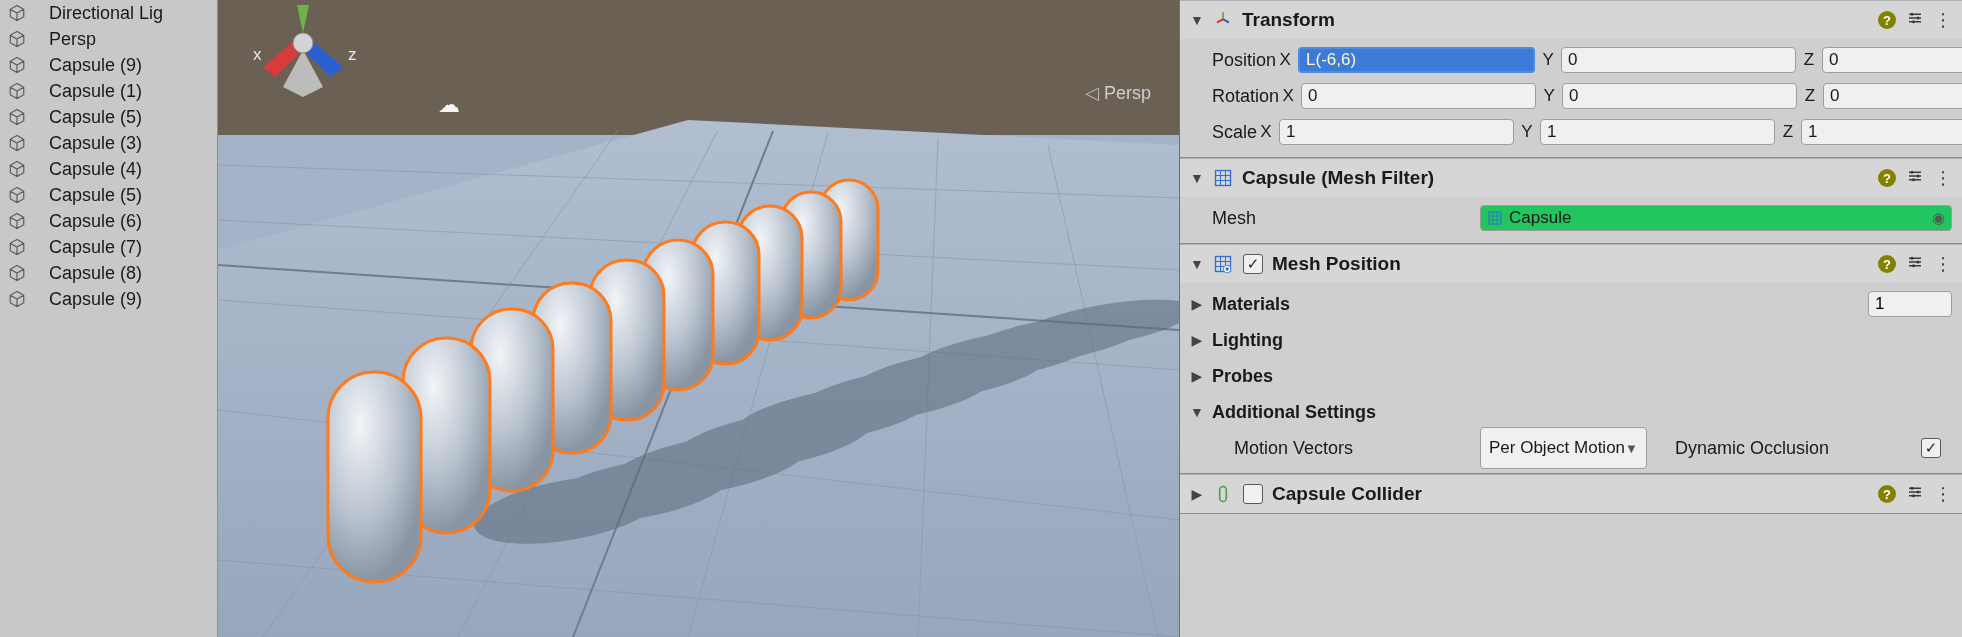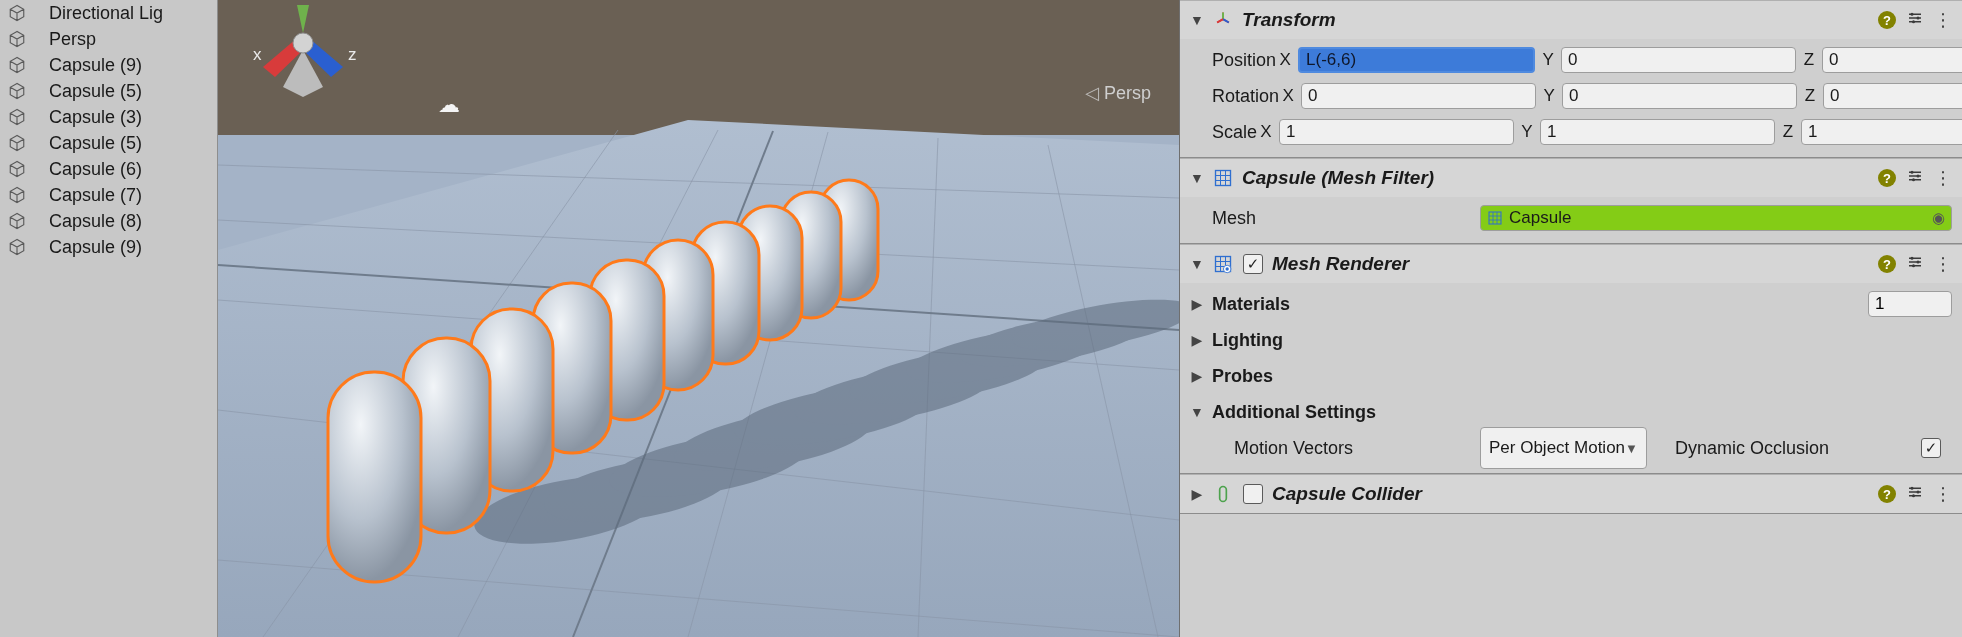"Transform" .comp-header .title { font-style: italic -> none }
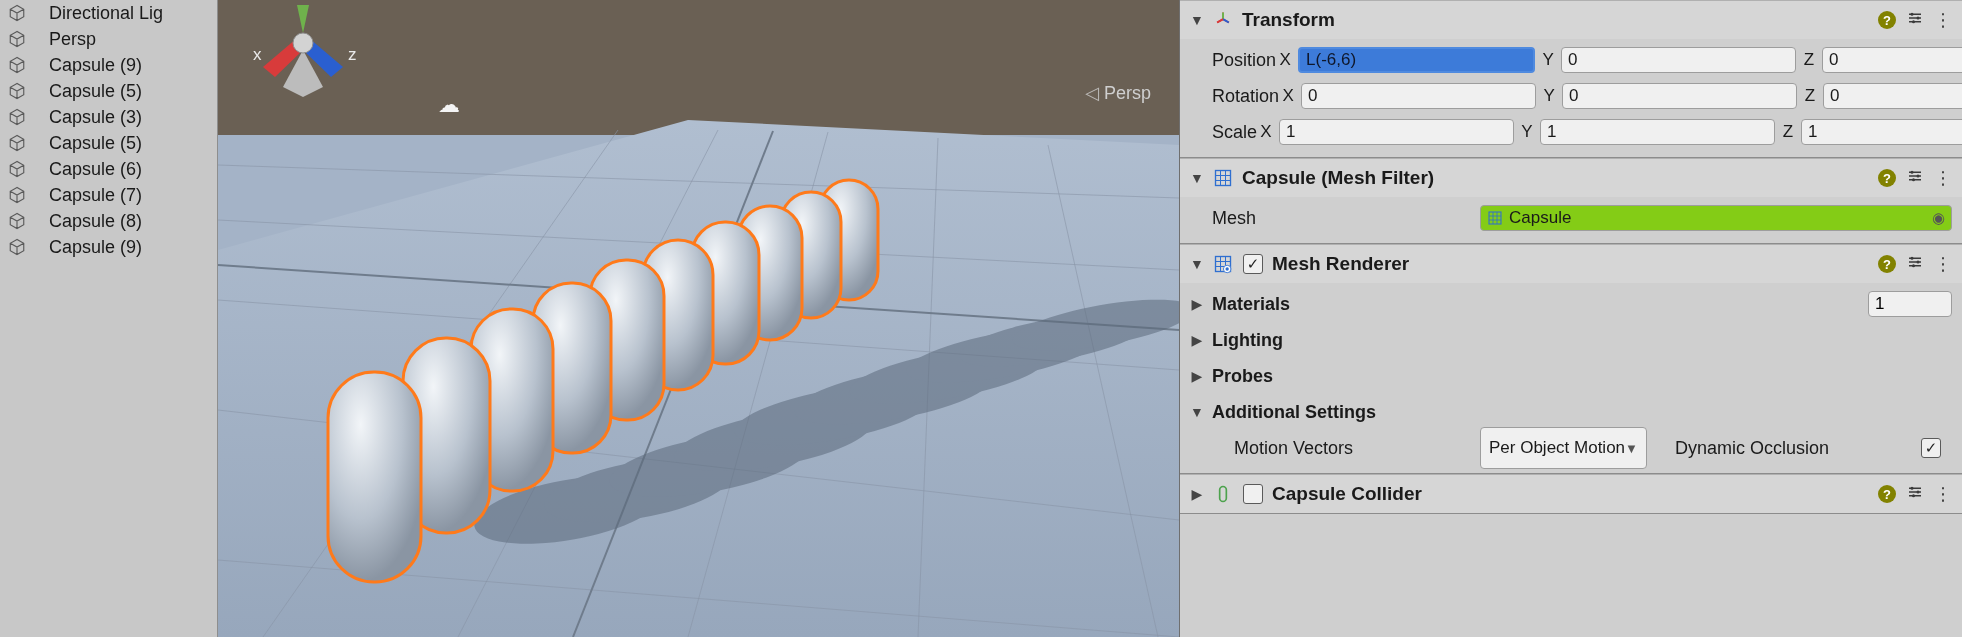"L(-6,6)" .inp.sel { color: #0f172a -> #fef9c3 }
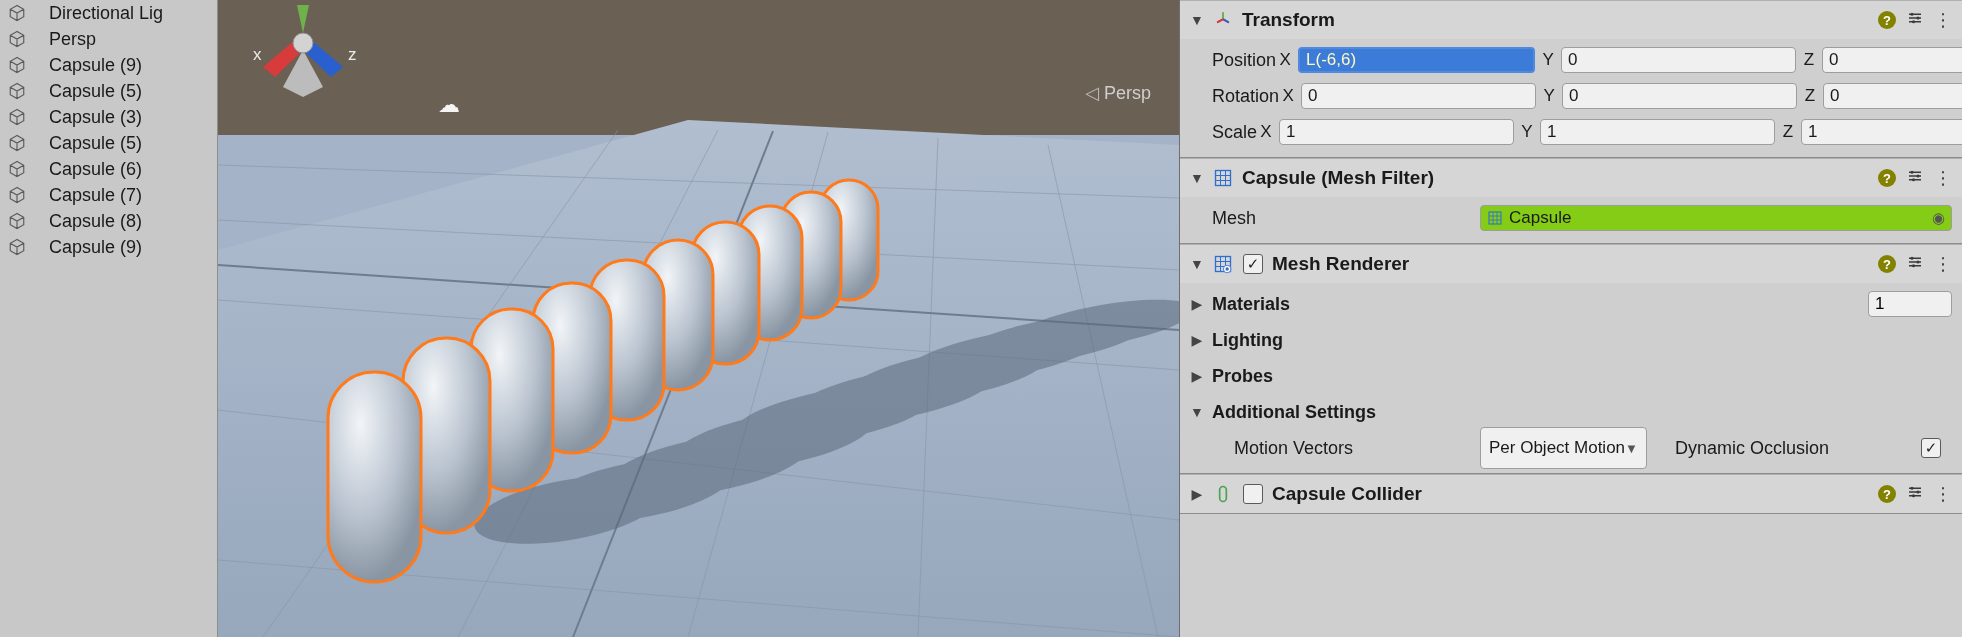"Capsule (1)" div.hierarchy-item { html: none -> <div> <span> <svg> <path></path> </svg> </span> <span>Capsule (1)</span> </div> }
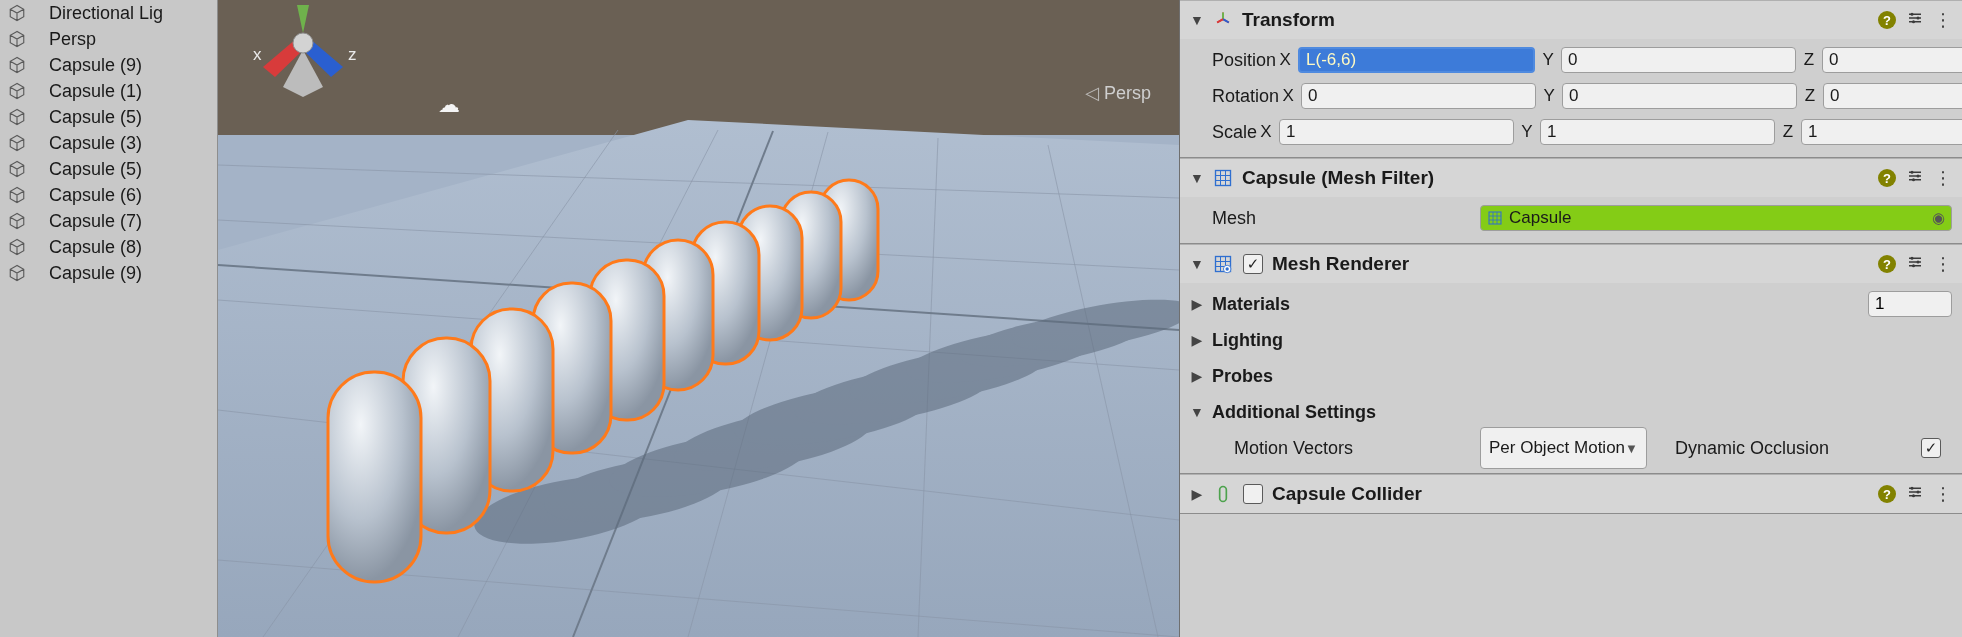"Capsule (4)" div.hierarchy-item { html: none -> <div> <span> <svg> <path></path> </svg> </span> <span>Capsule (4)</span> </div> }
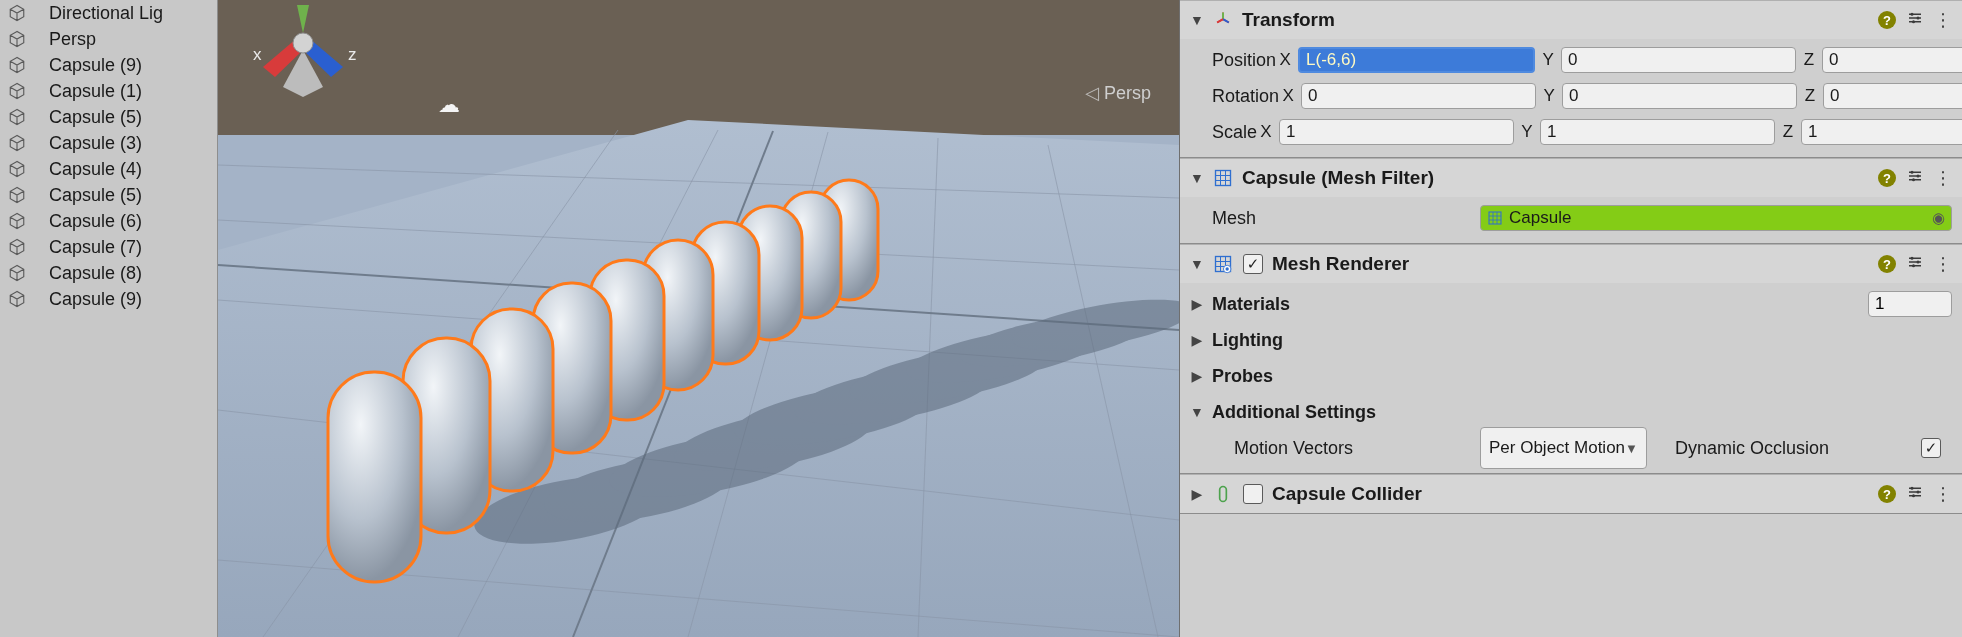"Capsule" .obj-field { background: #84cc16 -> #22c55e }
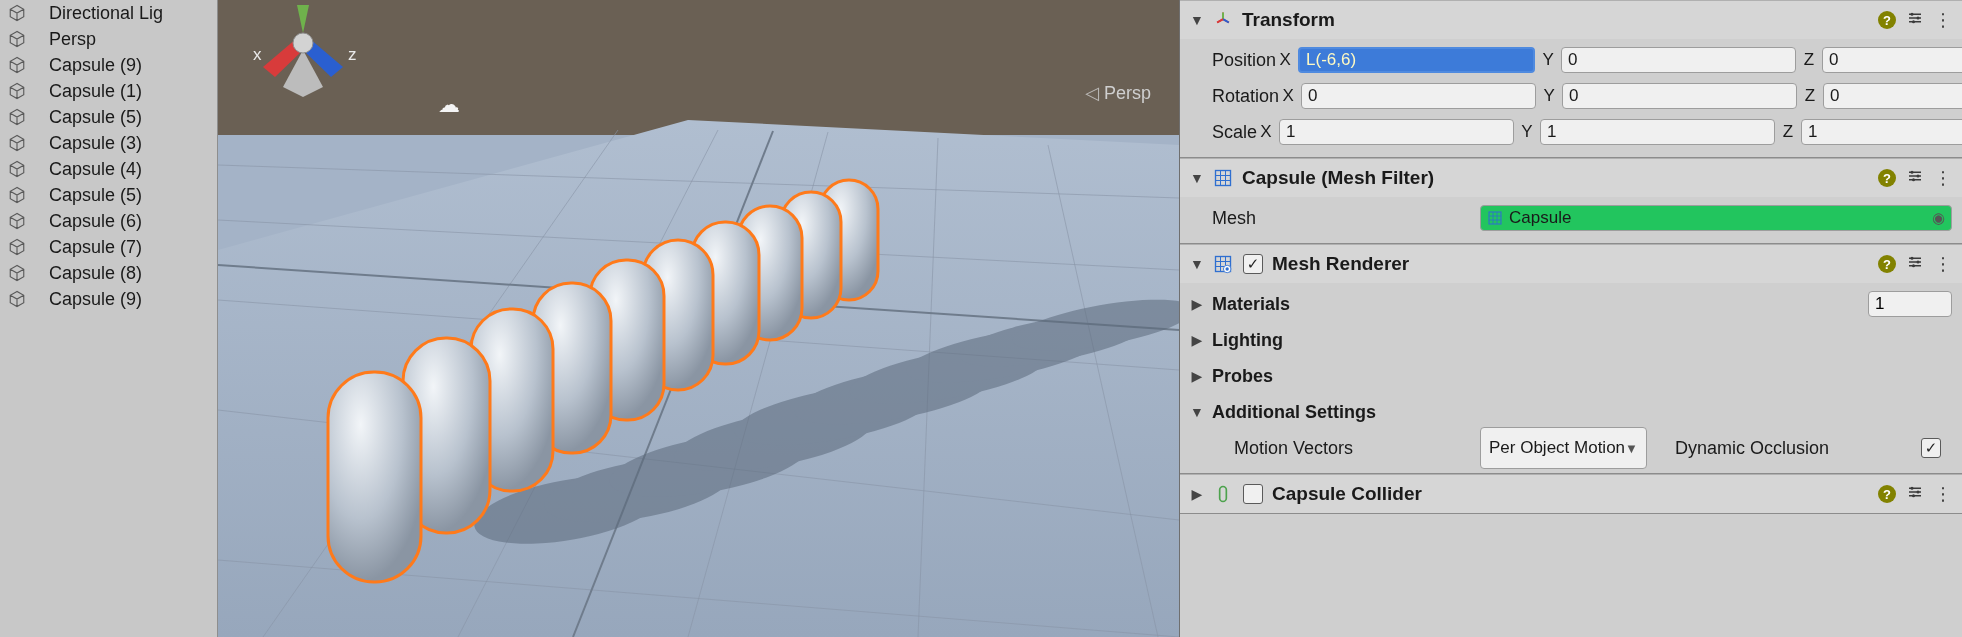"Mesh Renderer" span.title { text: Renderer -> Position }
